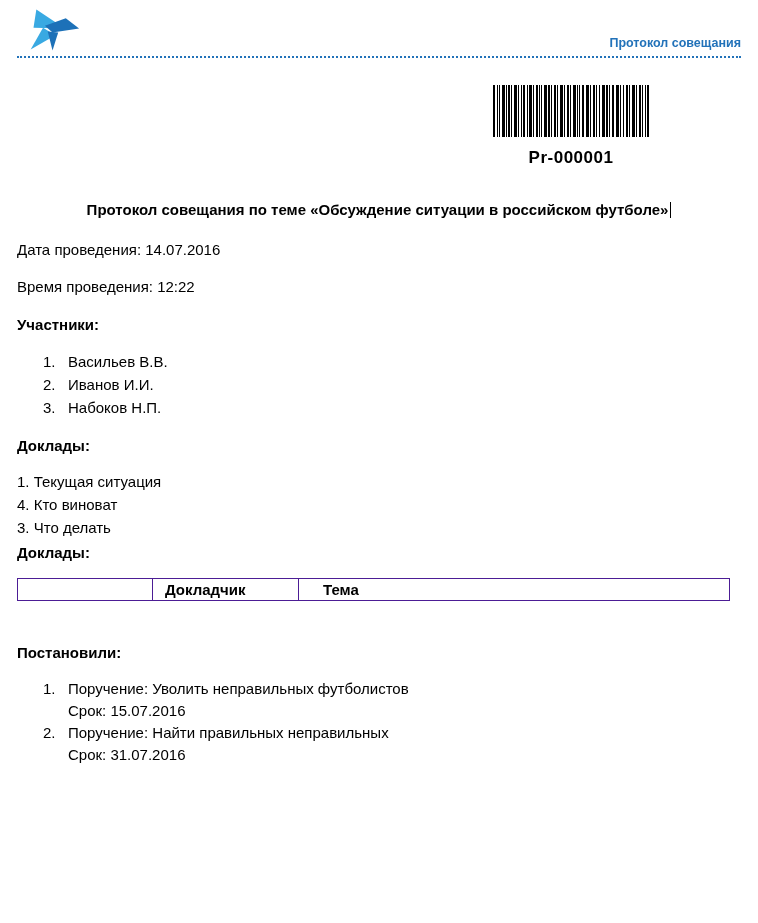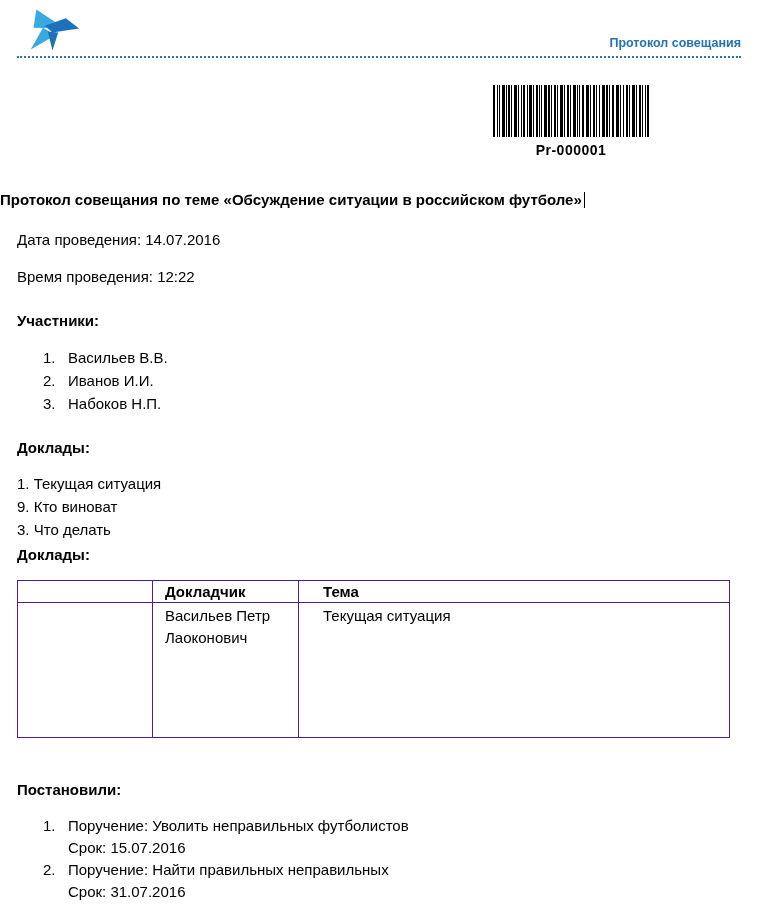"Pr-000001" .barcode-label { font-size: 14px -> 17px; margin-top: 2px -> 8px }
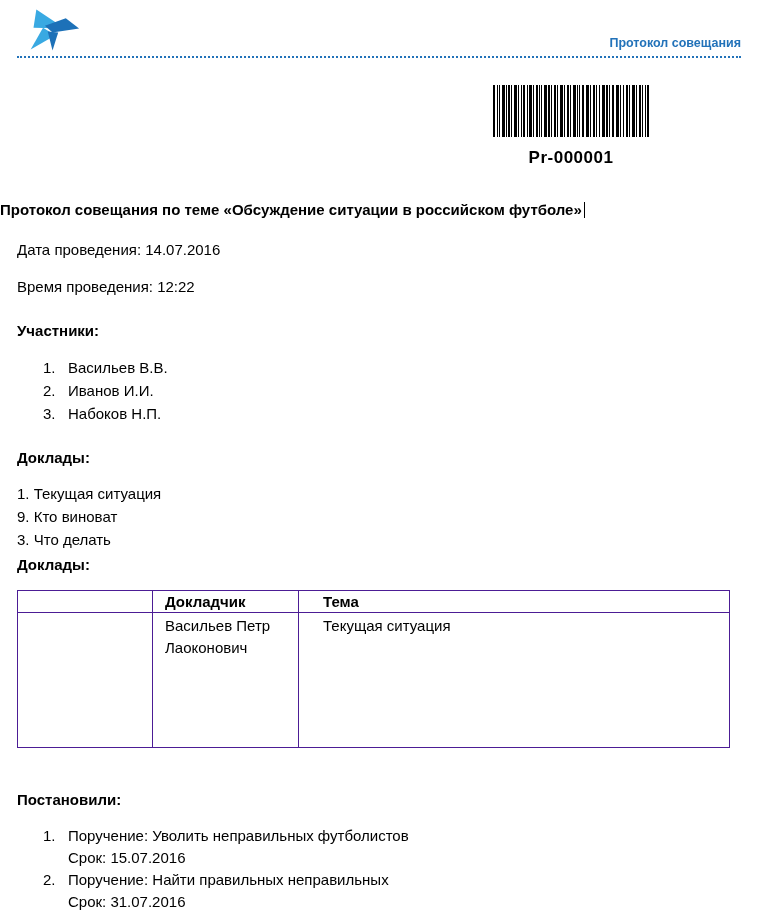"Протокол совещания по теме «Обсуждение" .doc-title { text-align: none -> center }
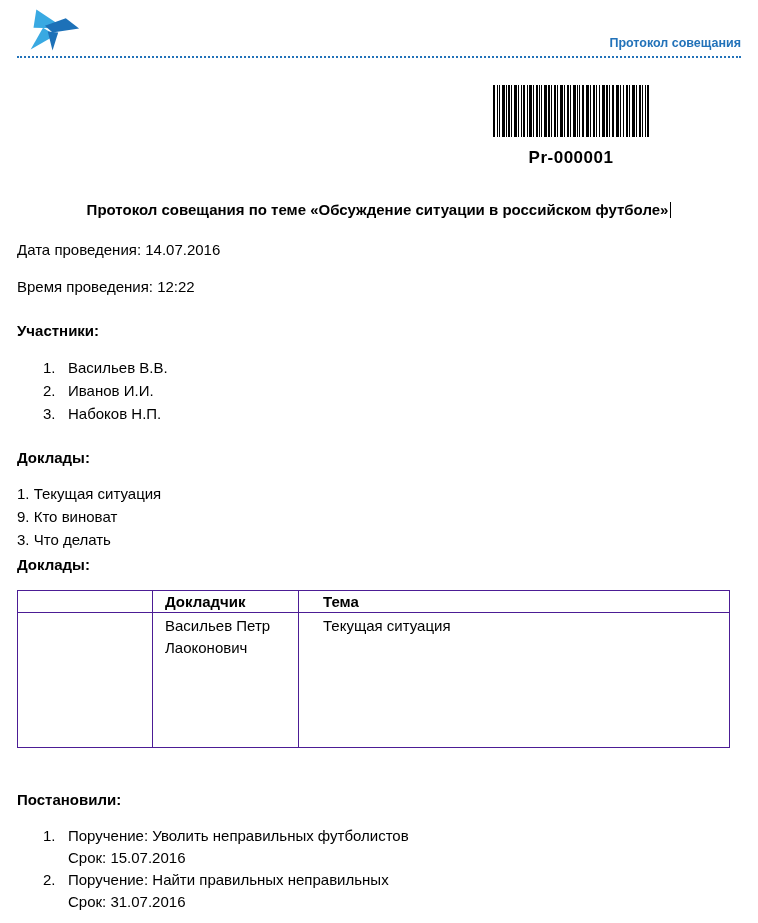"Участники:" .sec-h { margin-top: 24px -> 18px }
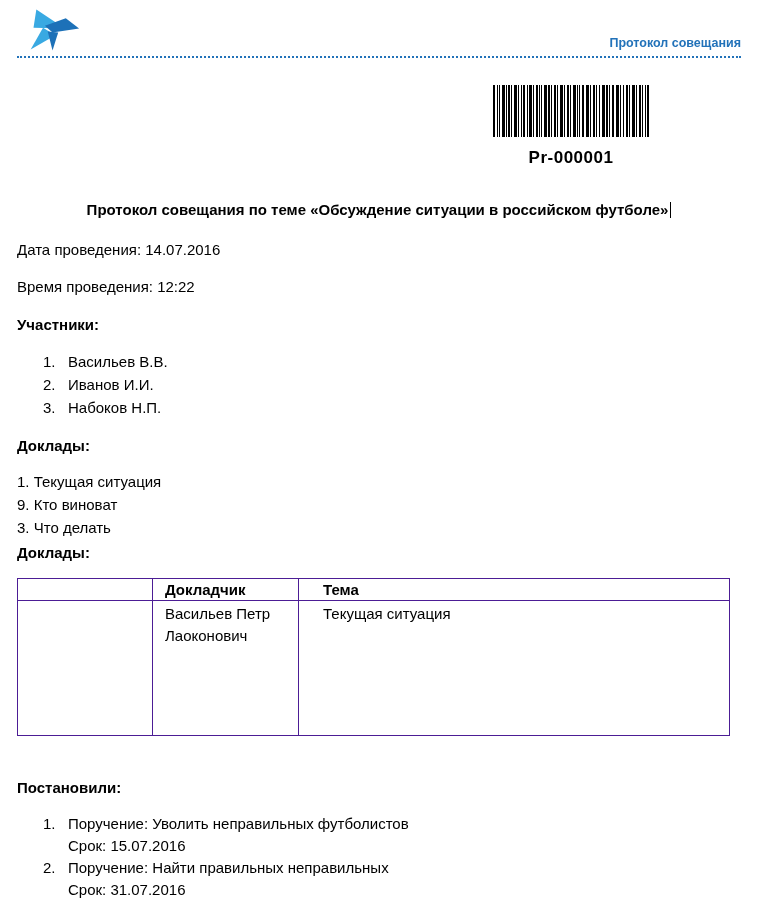"9. Кто виноват" p { text: 9 -> 4 }
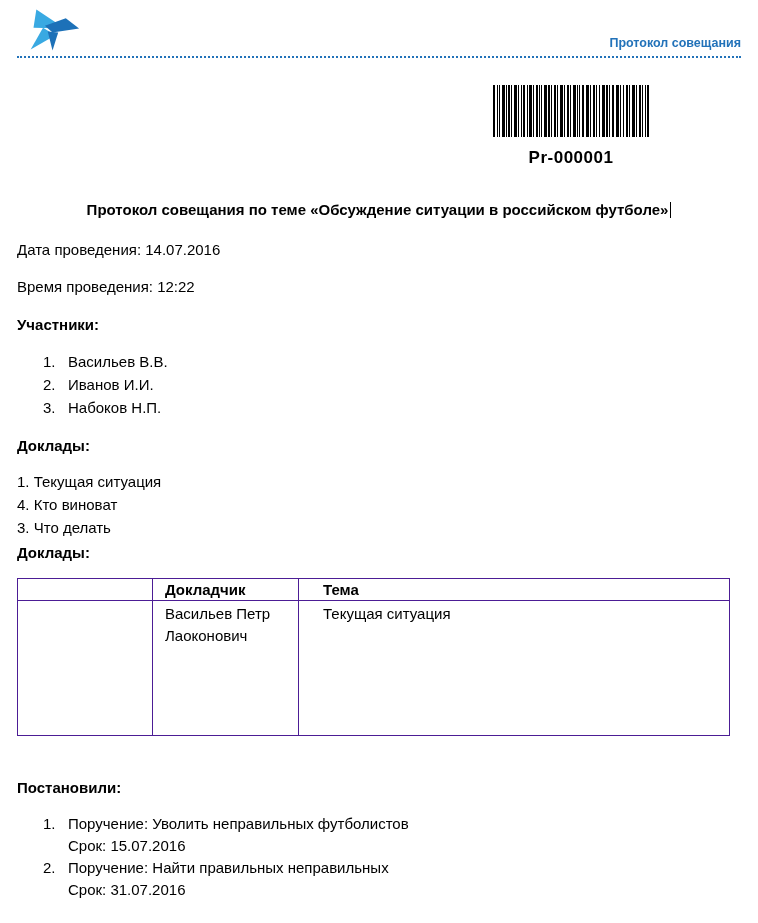"Васильев Петр Лаоконович" tr.tbody { html: <tr> <td></td> <td>Васильев Петр Лаоконович</td> <td>Текущая ситуация</td> </tr> -> none }
